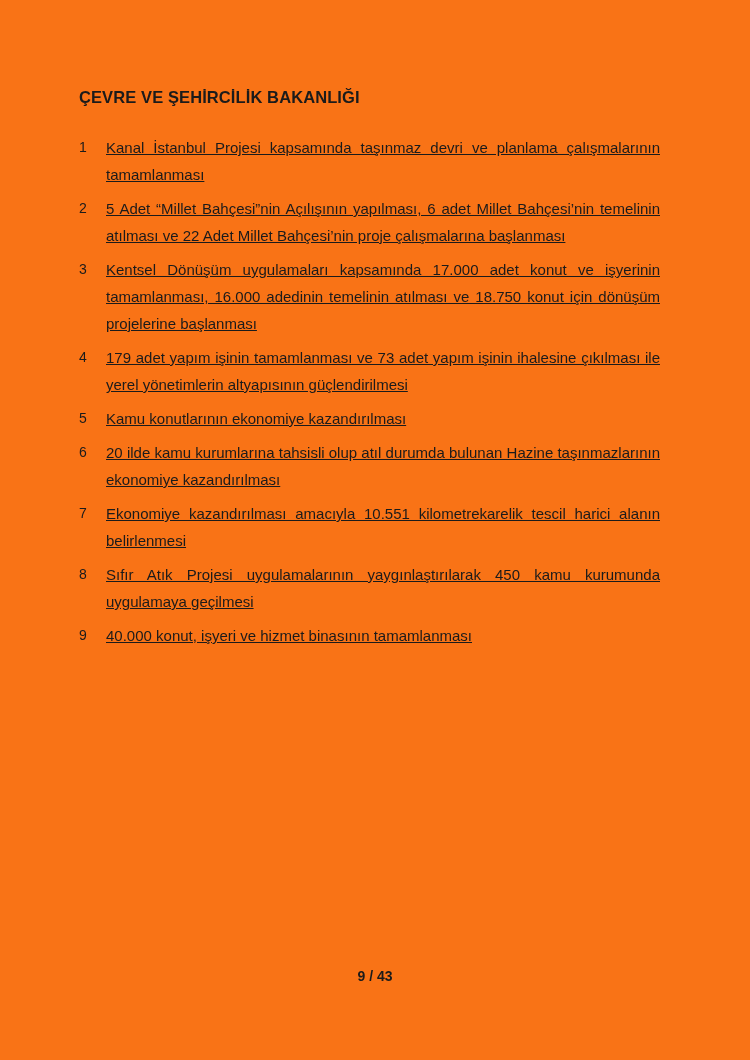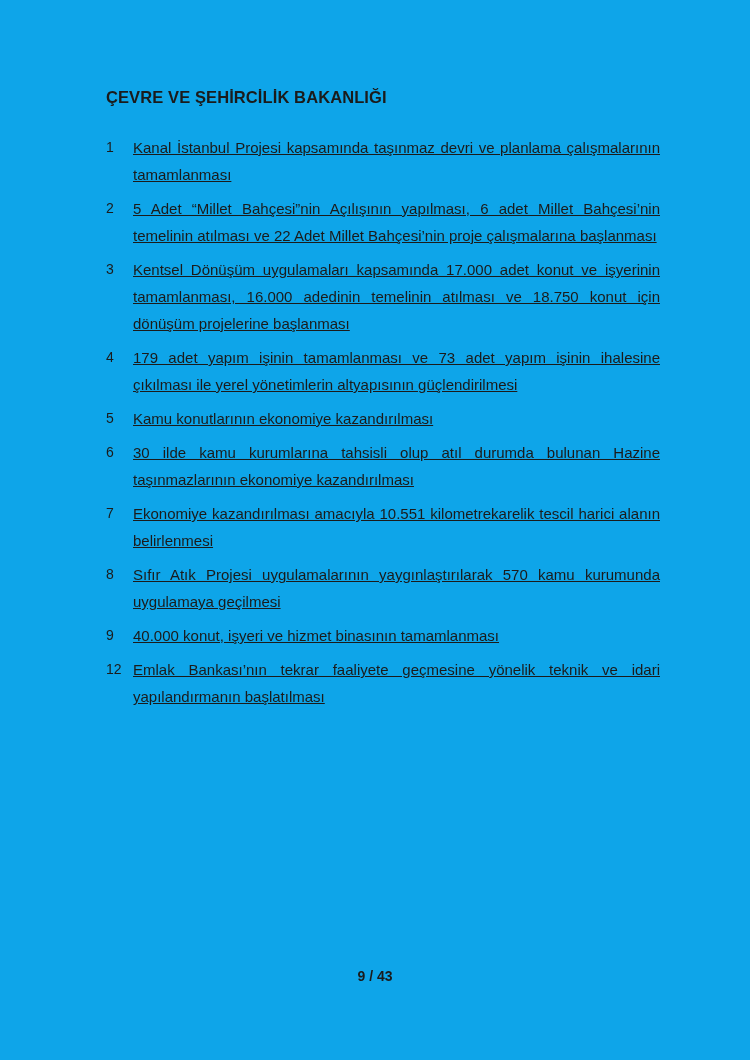"ÇEVRE VE ŞEHİRCİLİK BAKANLIĞI" .page { background: #0ea5e9 -> #f97316; padding: 86px 90px 0 106px -> 86px 90px 0 79px }
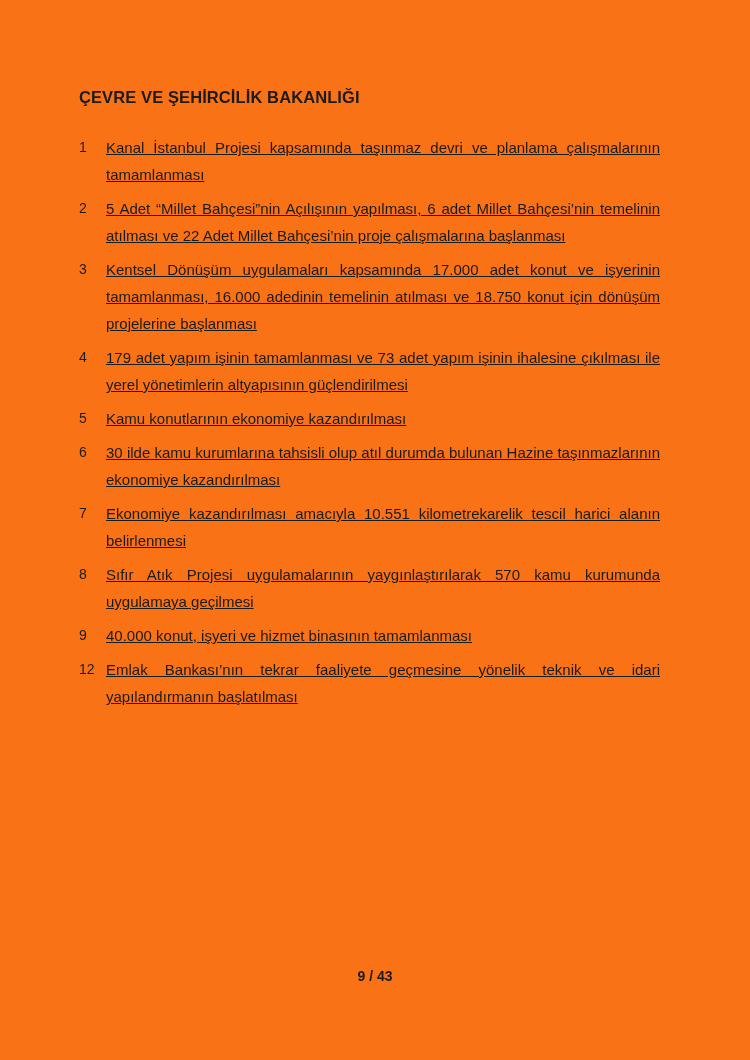"30 ilde kamu kurumlarına tahsisli" span.goal-text { text: 30 -> 20 }
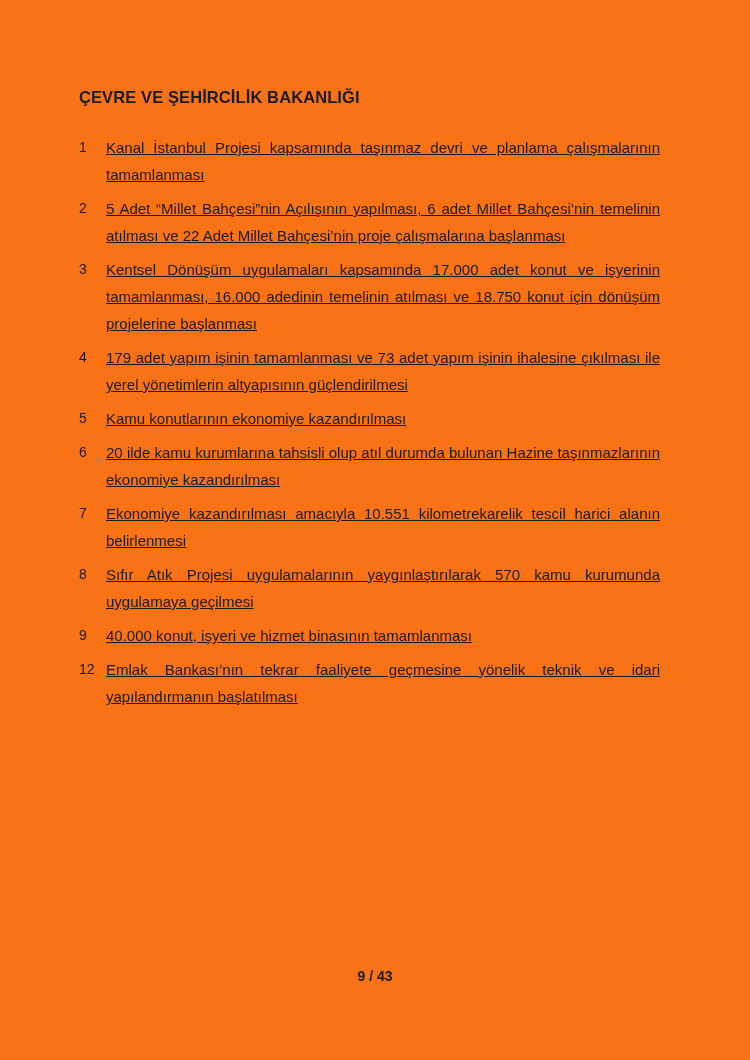"Sıfır Atık Projesi uygulamalarının" span.goal-text { text: 570 -> 450 }
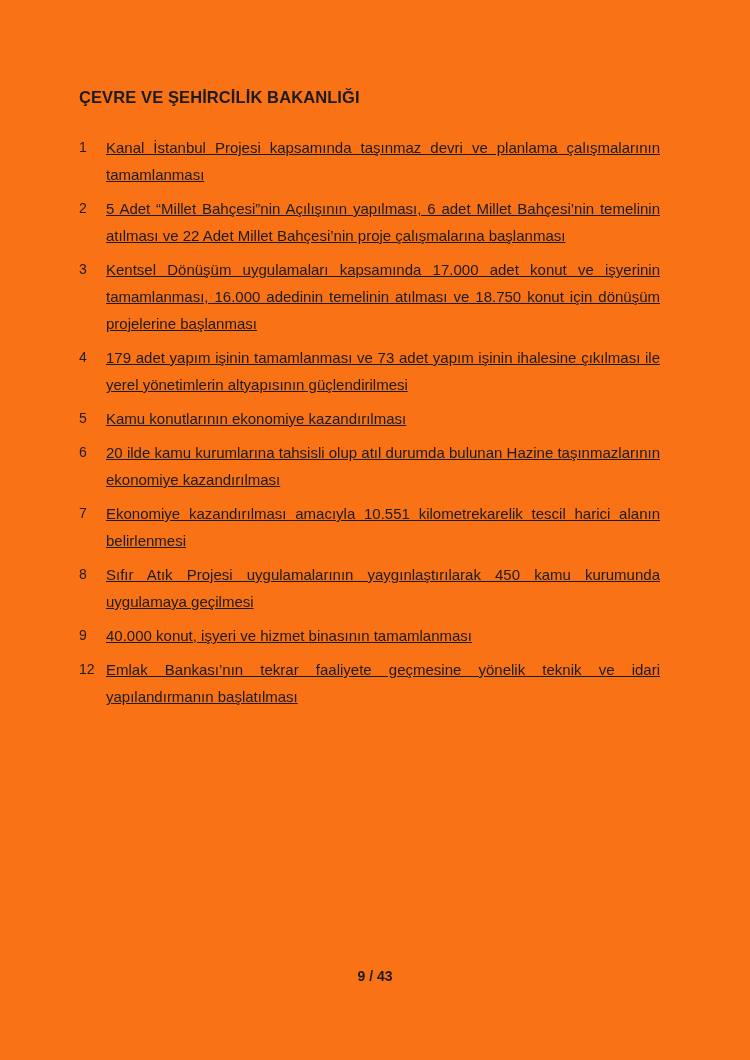"12" div.goal-item { html: <div> <span>12</span> <span>Emlak Bankası’nın tekrar faaliyete geçmesine yönelik teknik ve idari yapılandırmanın başlatılması</span> </div> -> none }
